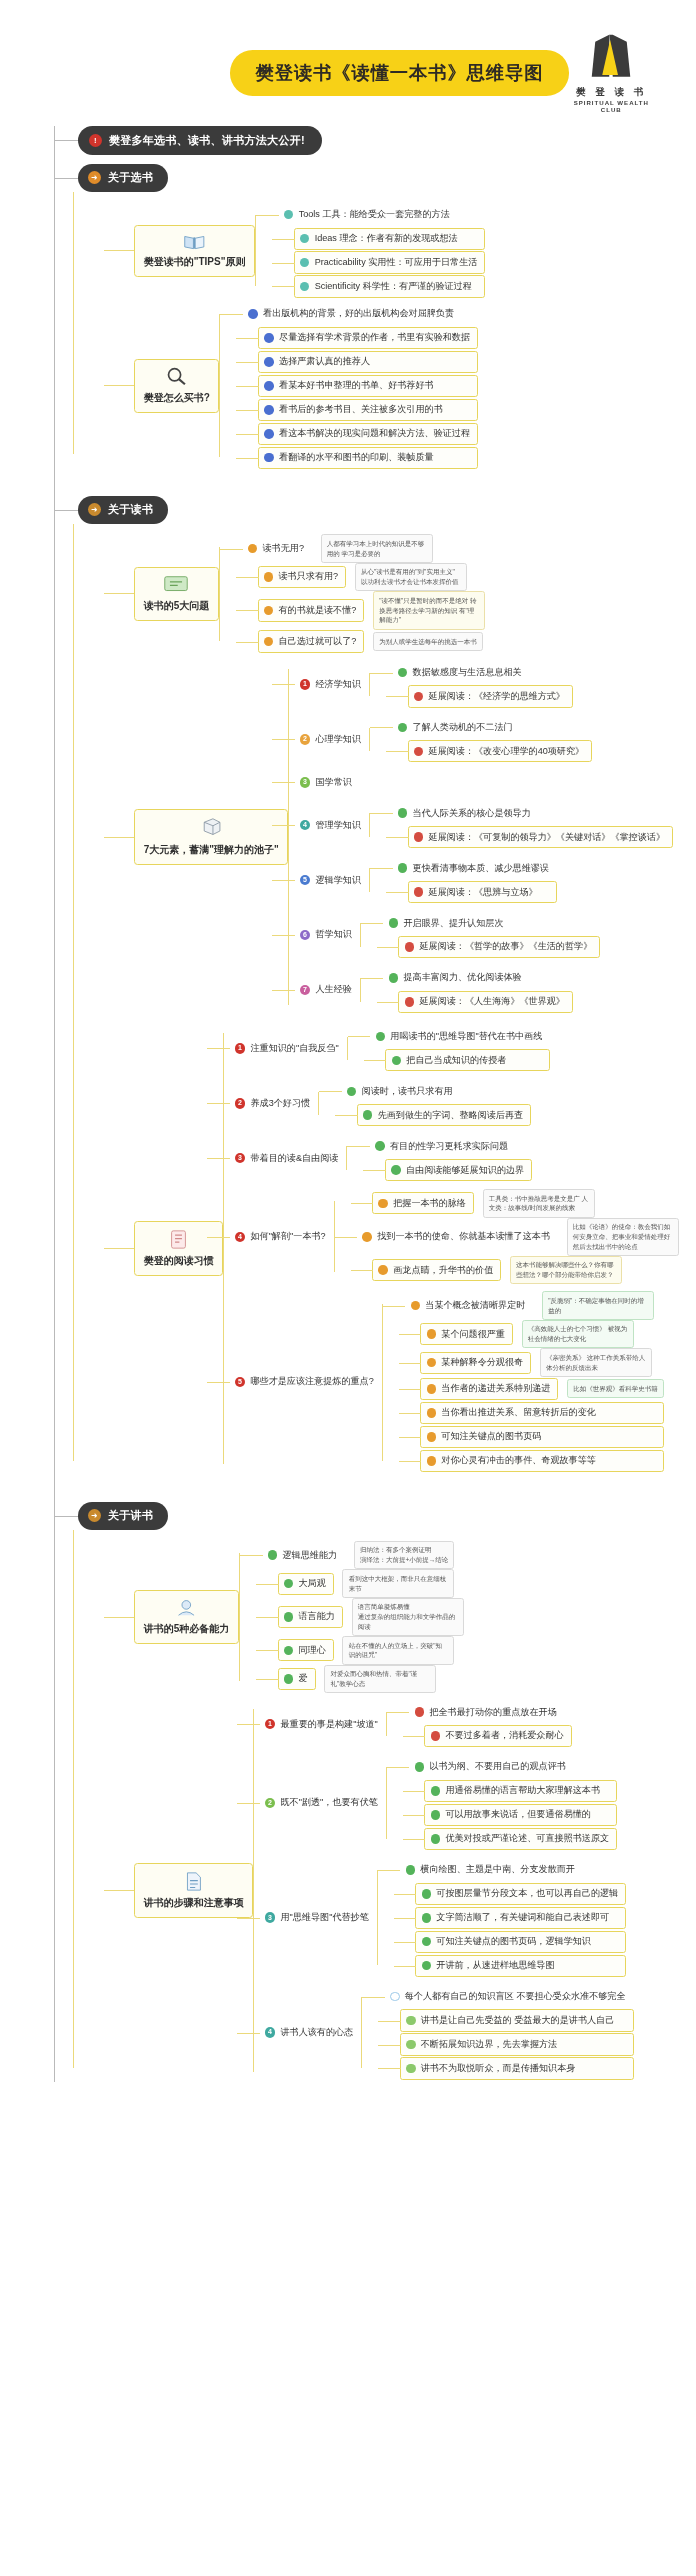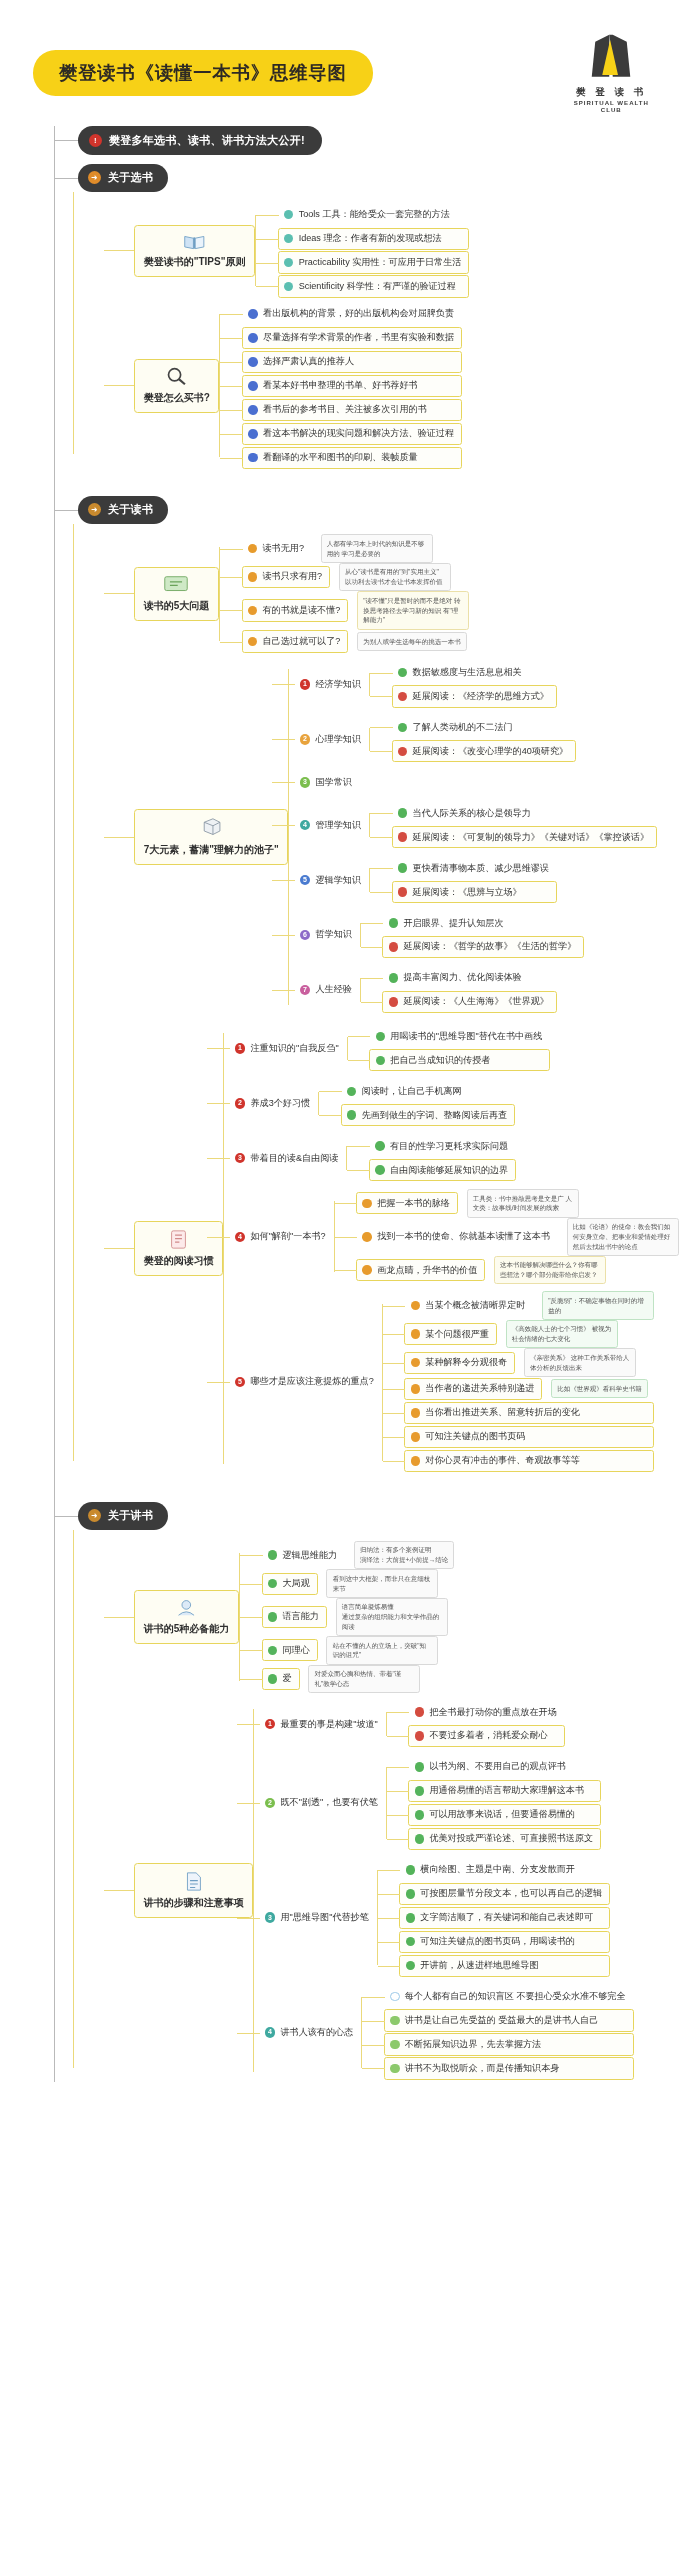"樊登读书《读懂一本书》思维导图" .header { justify-content: space-between -> flex-end }
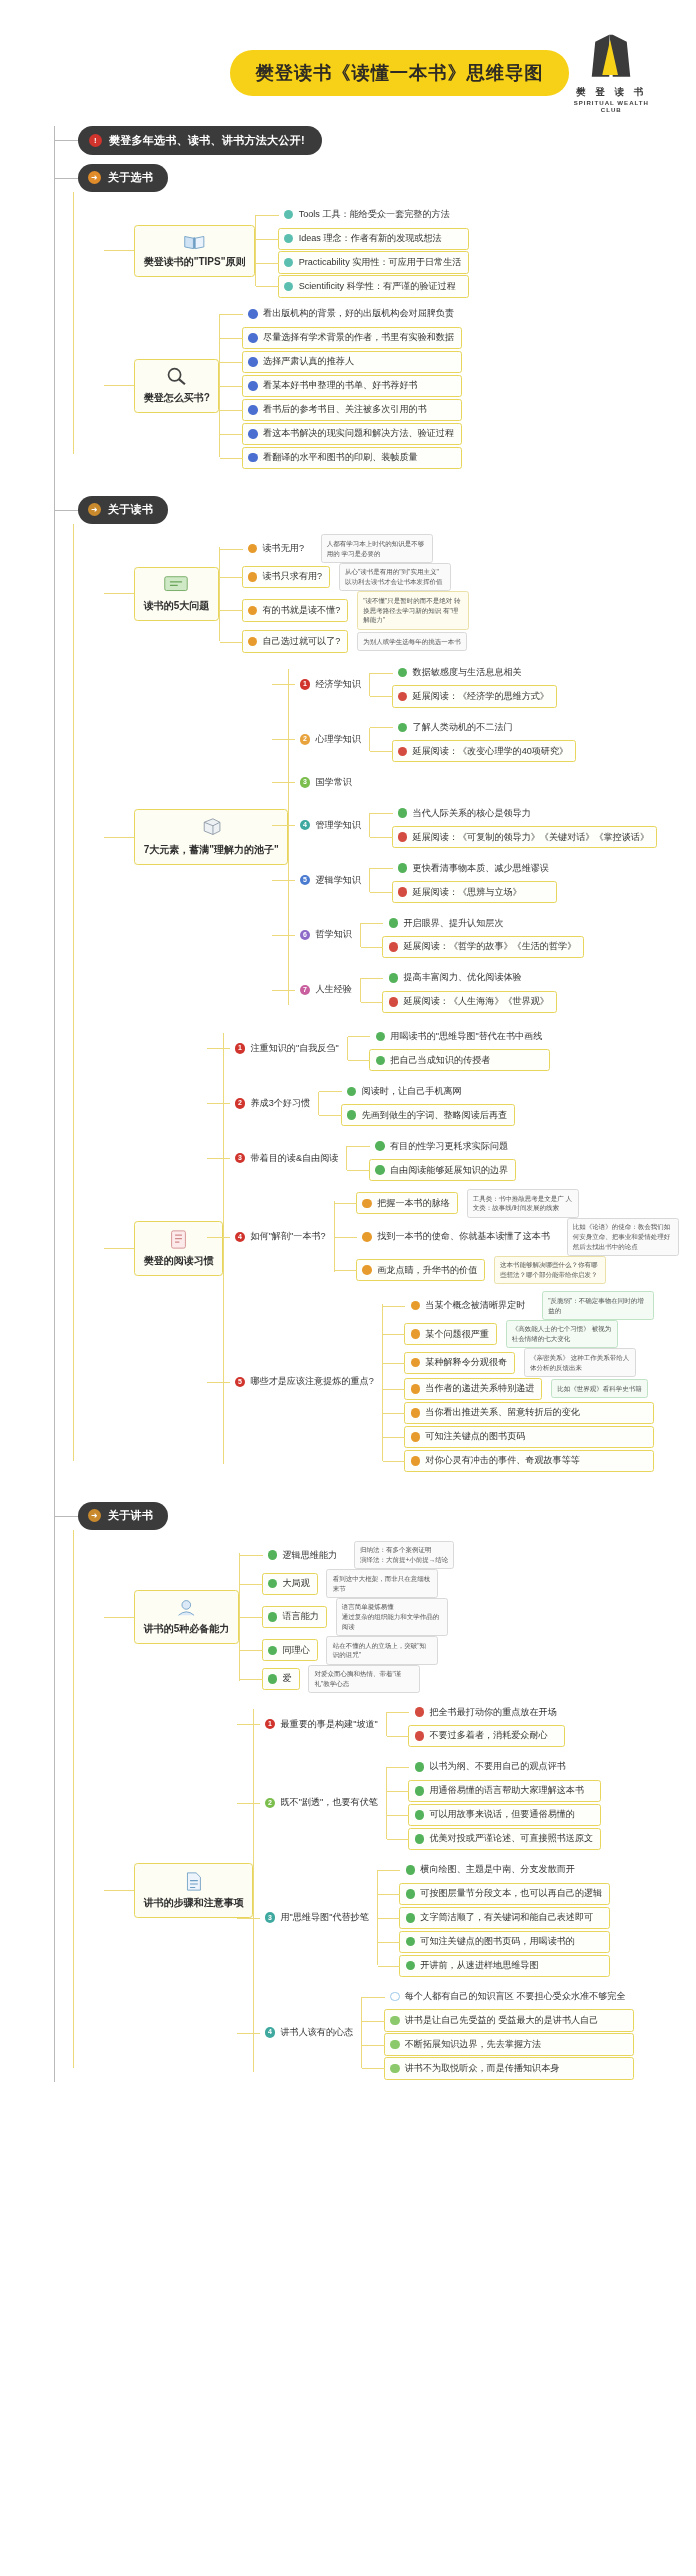"Ideas 理念：作者有新的发现或想法" .leaf.boxed { margin-left: none -> 16px }
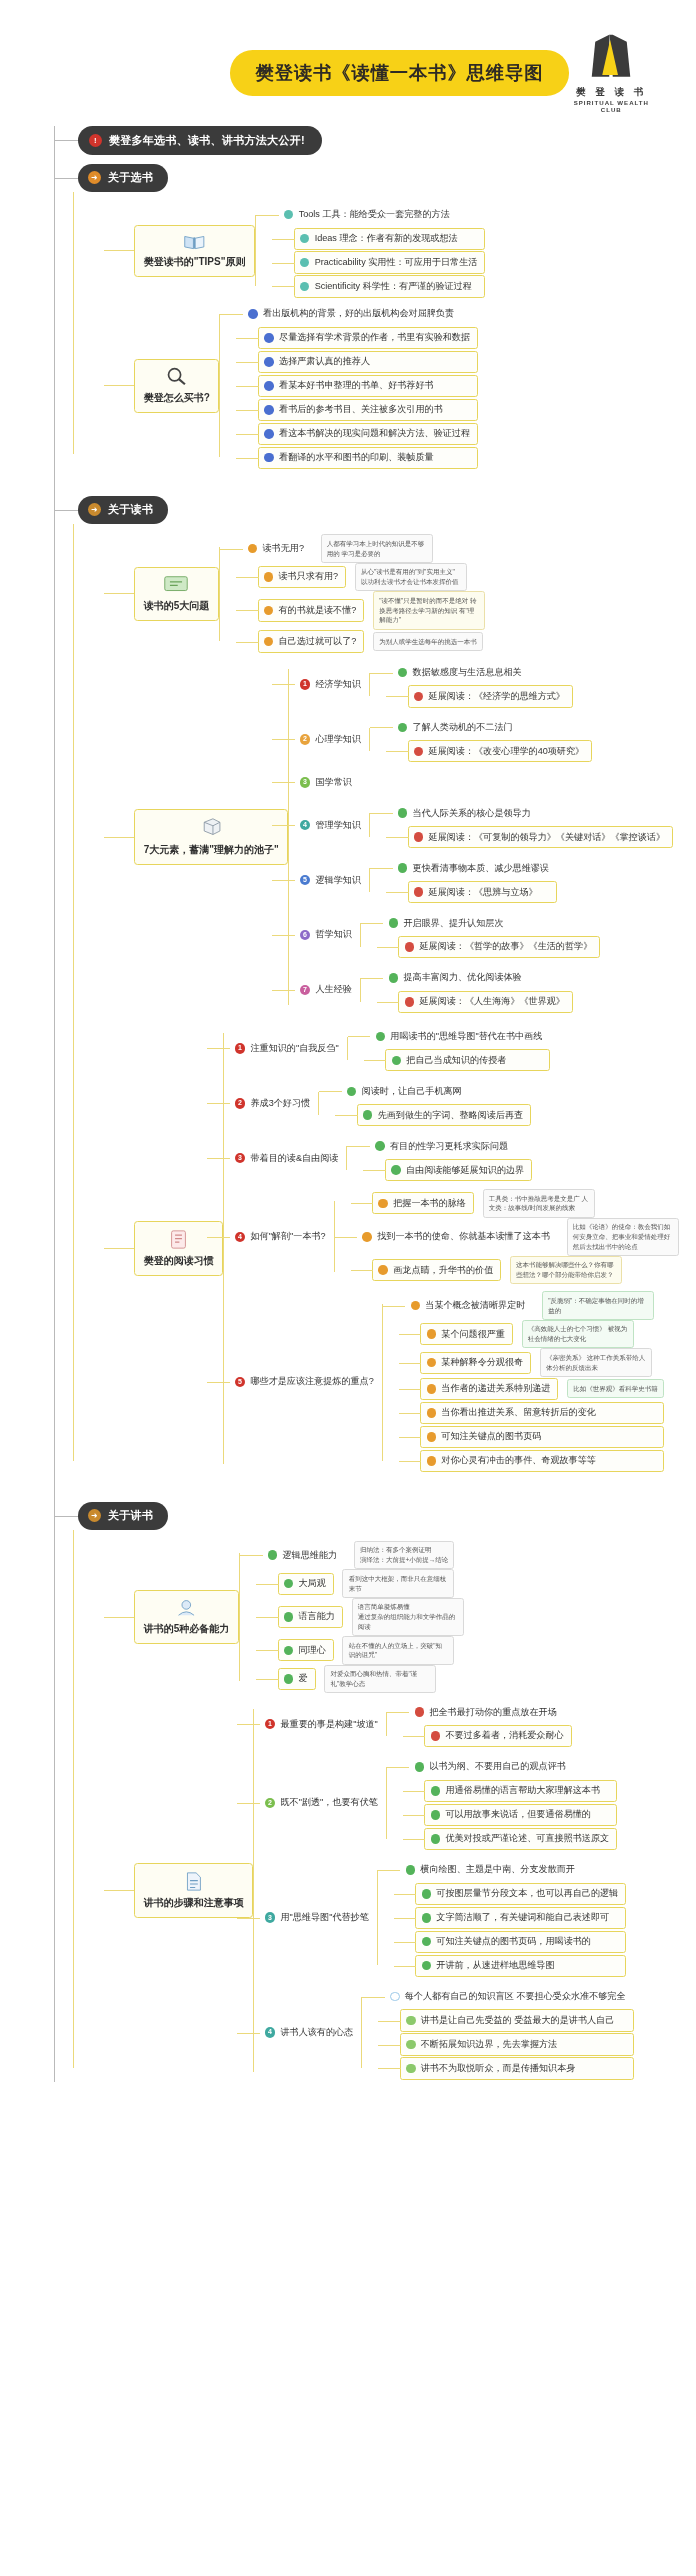"阅读时，让自己手机离网" span.txt { text: 让自己手机离网 -> 读书只求有用 }
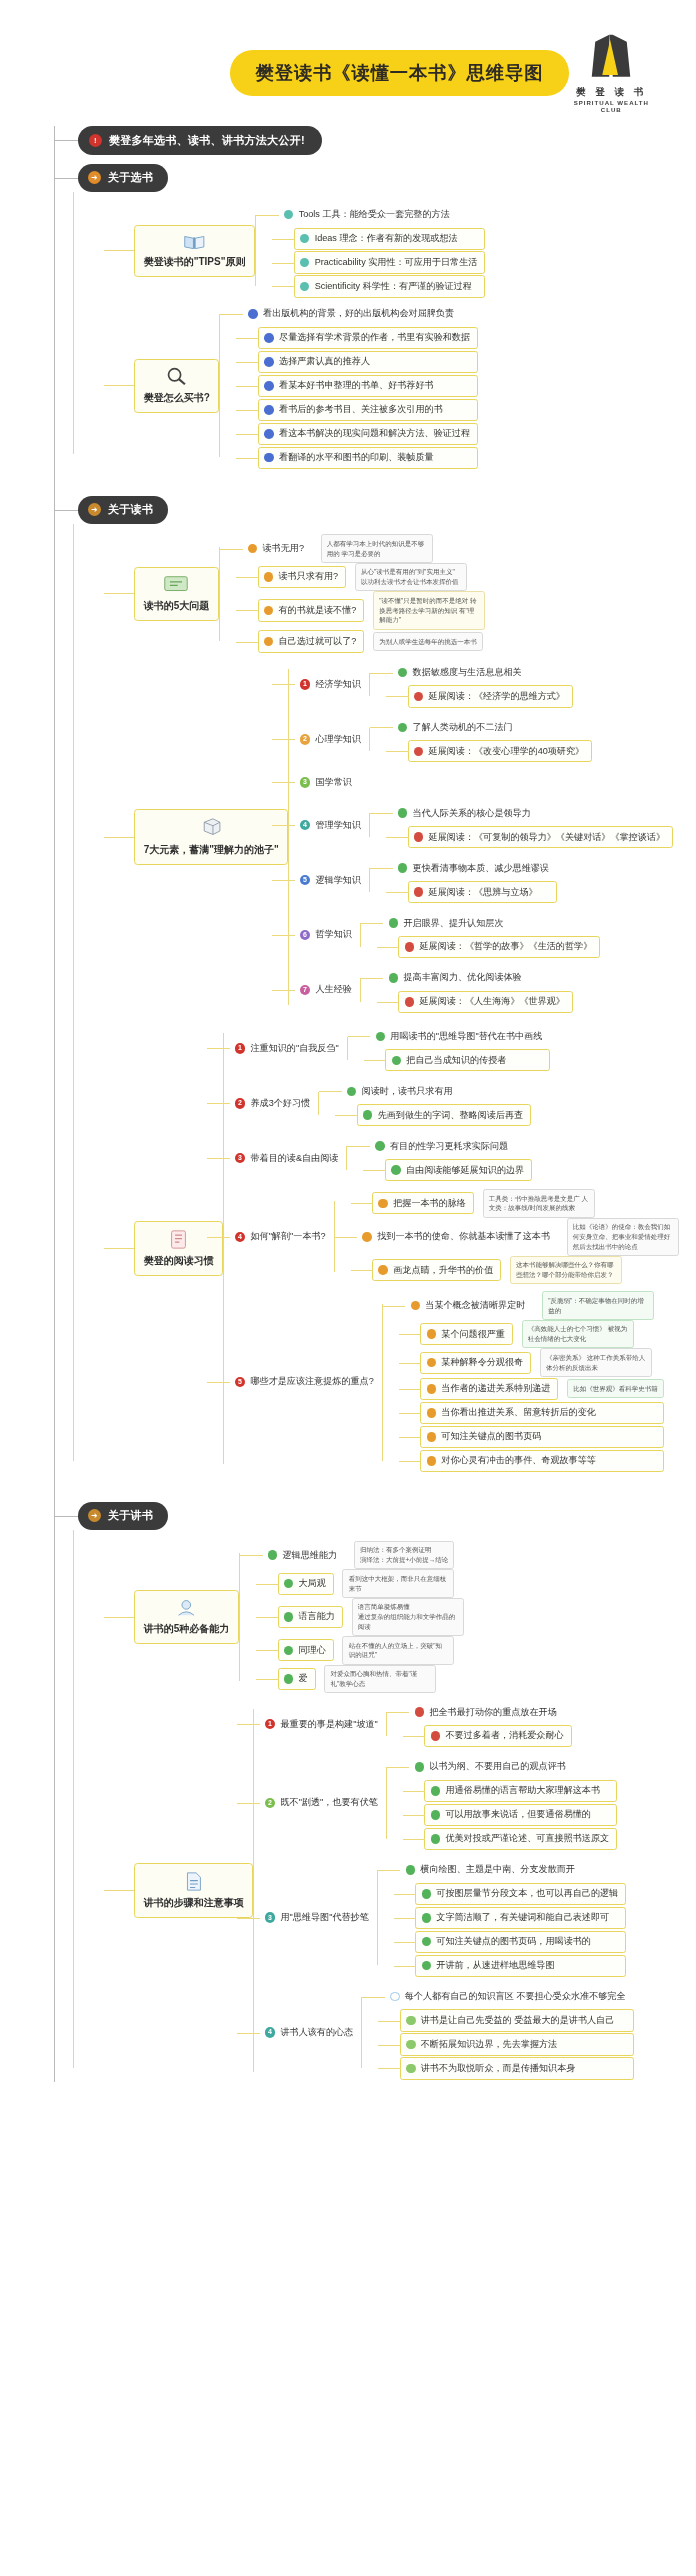"可知注关键点的图书页码，用喝读书的" span.txt { text: 用喝读书的 -> 逻辑学知识 }
